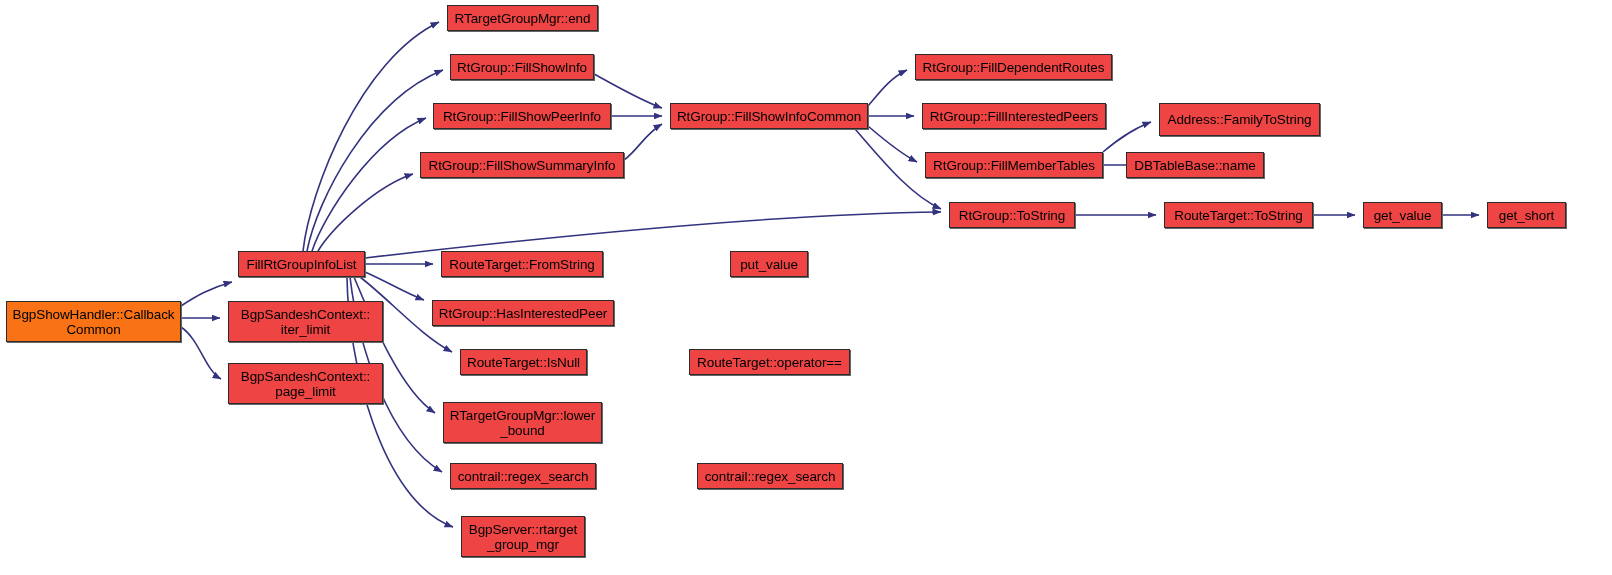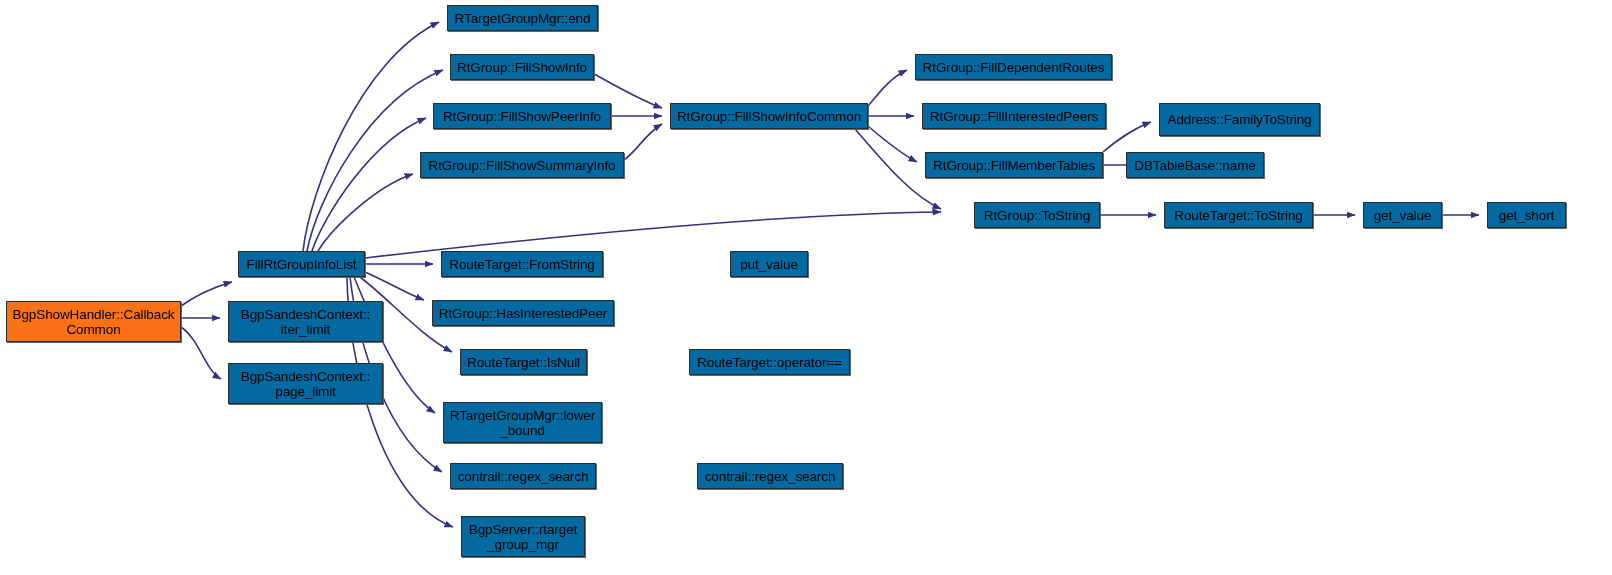"RTargetGroupMgr::end" .node { background: #0369a1 -> #ef4444 }
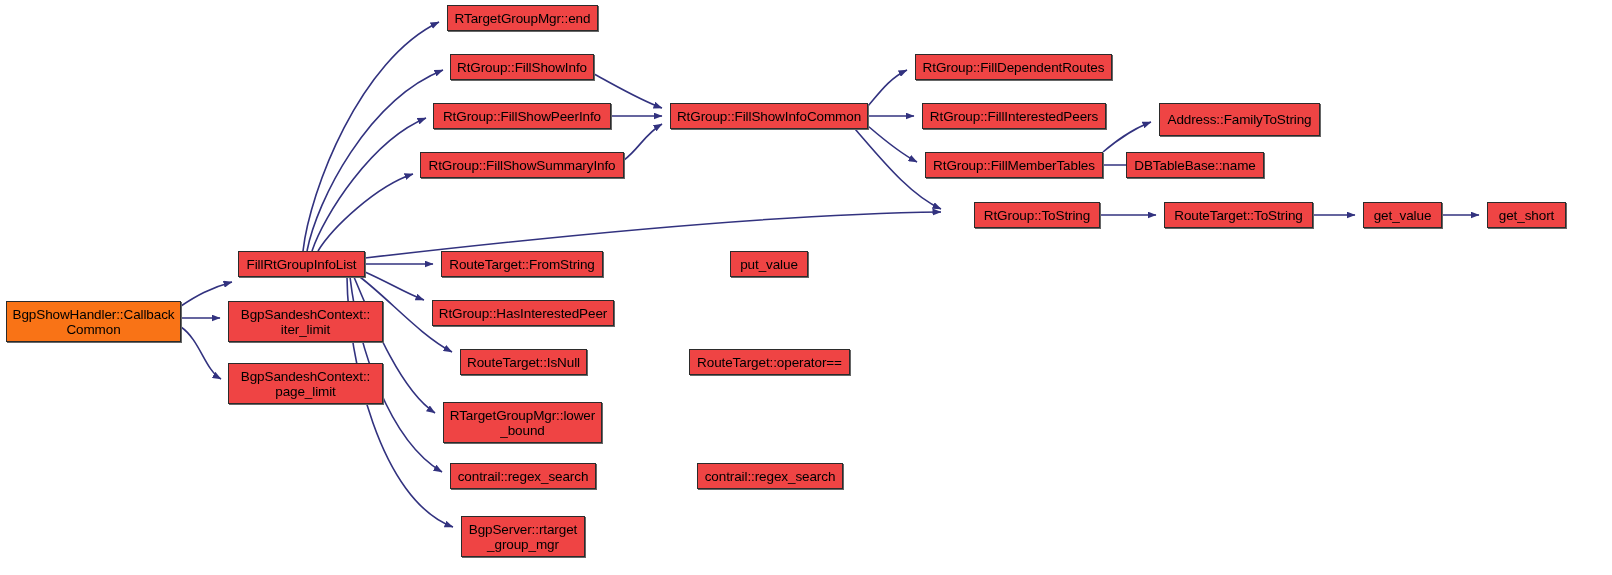"RtGroup::ToString" div.node { margin-left: 25px -> none }
